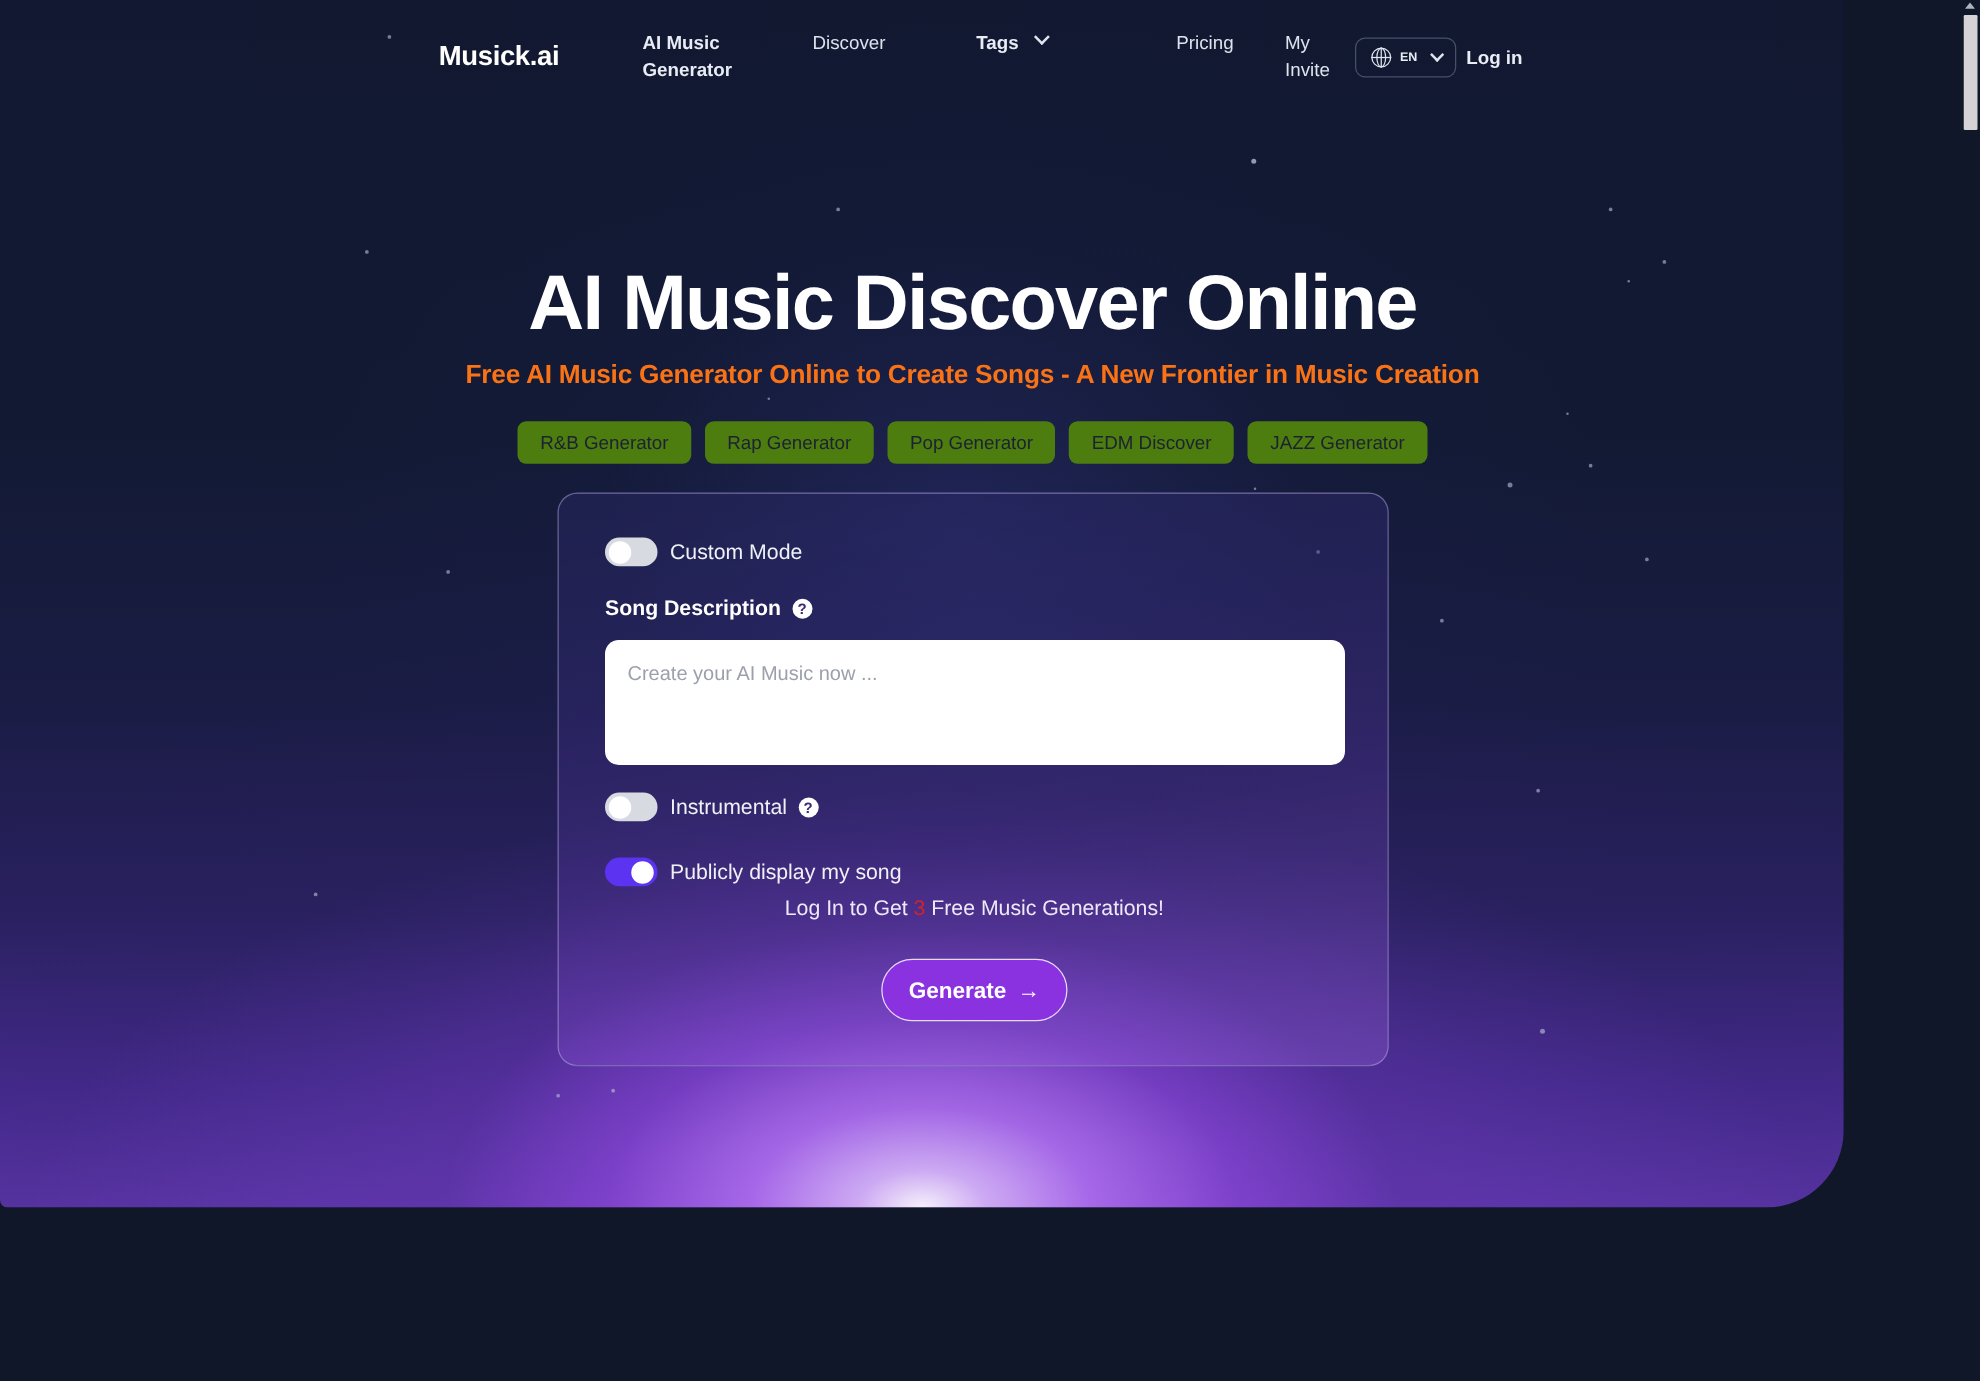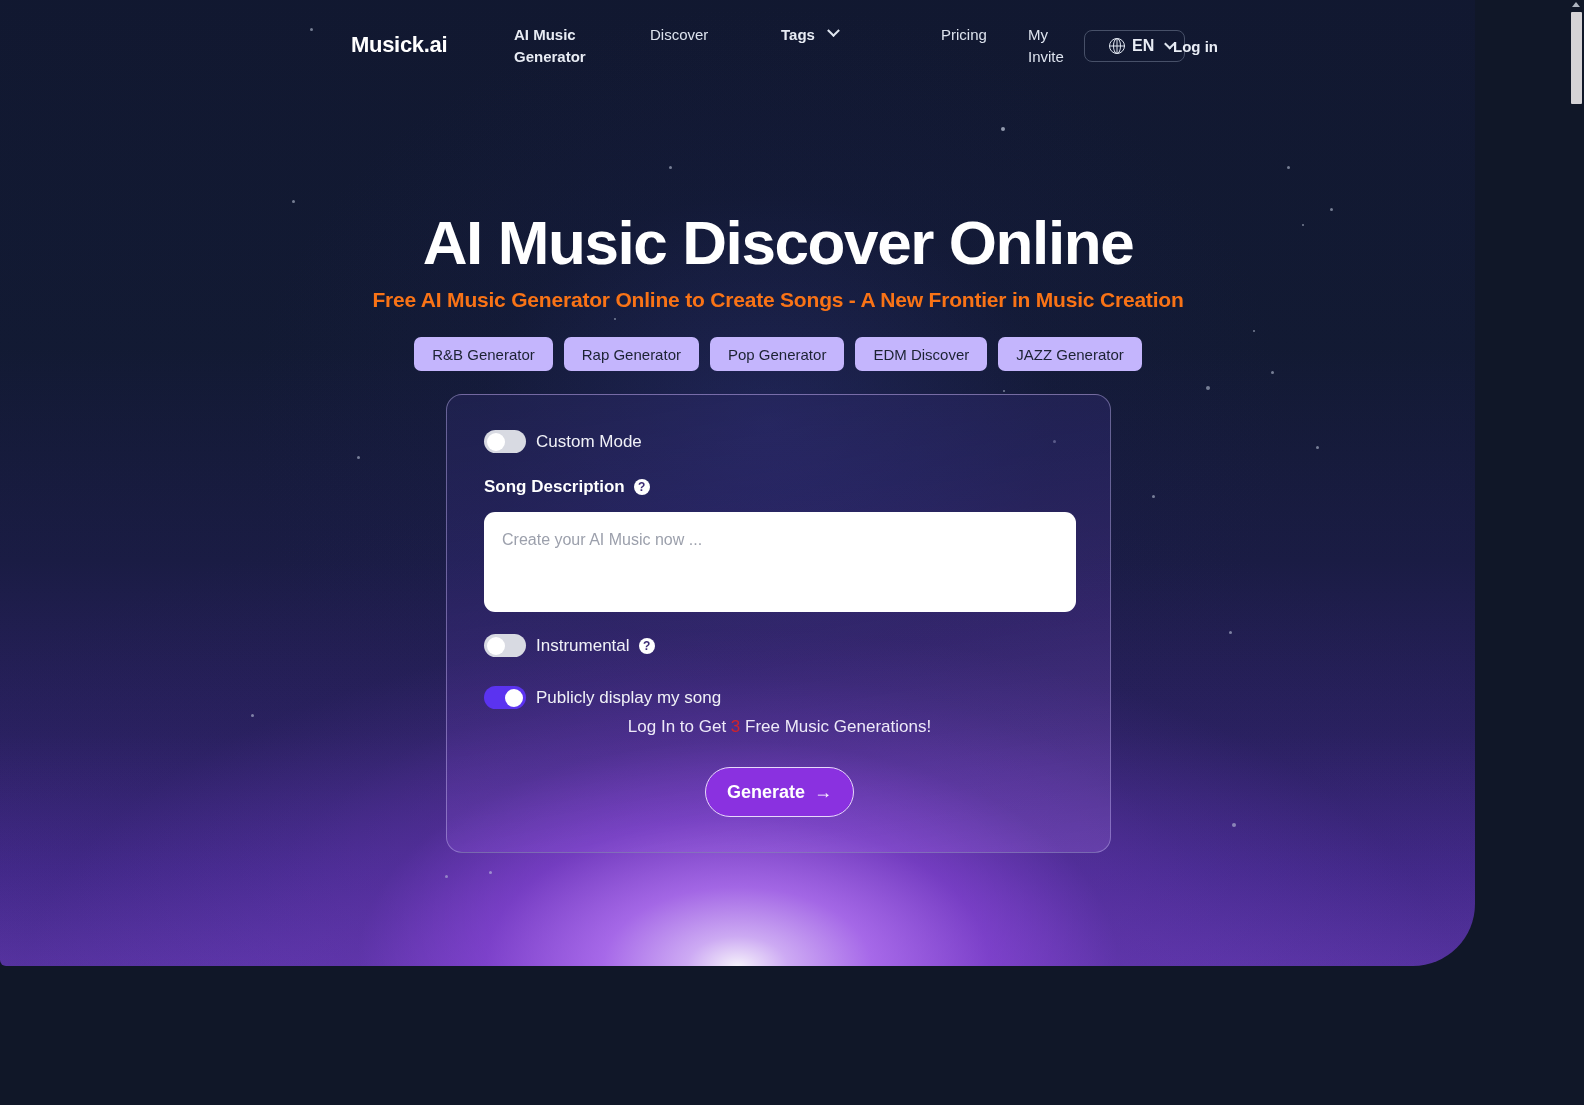"EN" .lang-btn { font-size: 16px -> 10px; padding: 0 11px 0 24px -> 0 11px 0 12px }
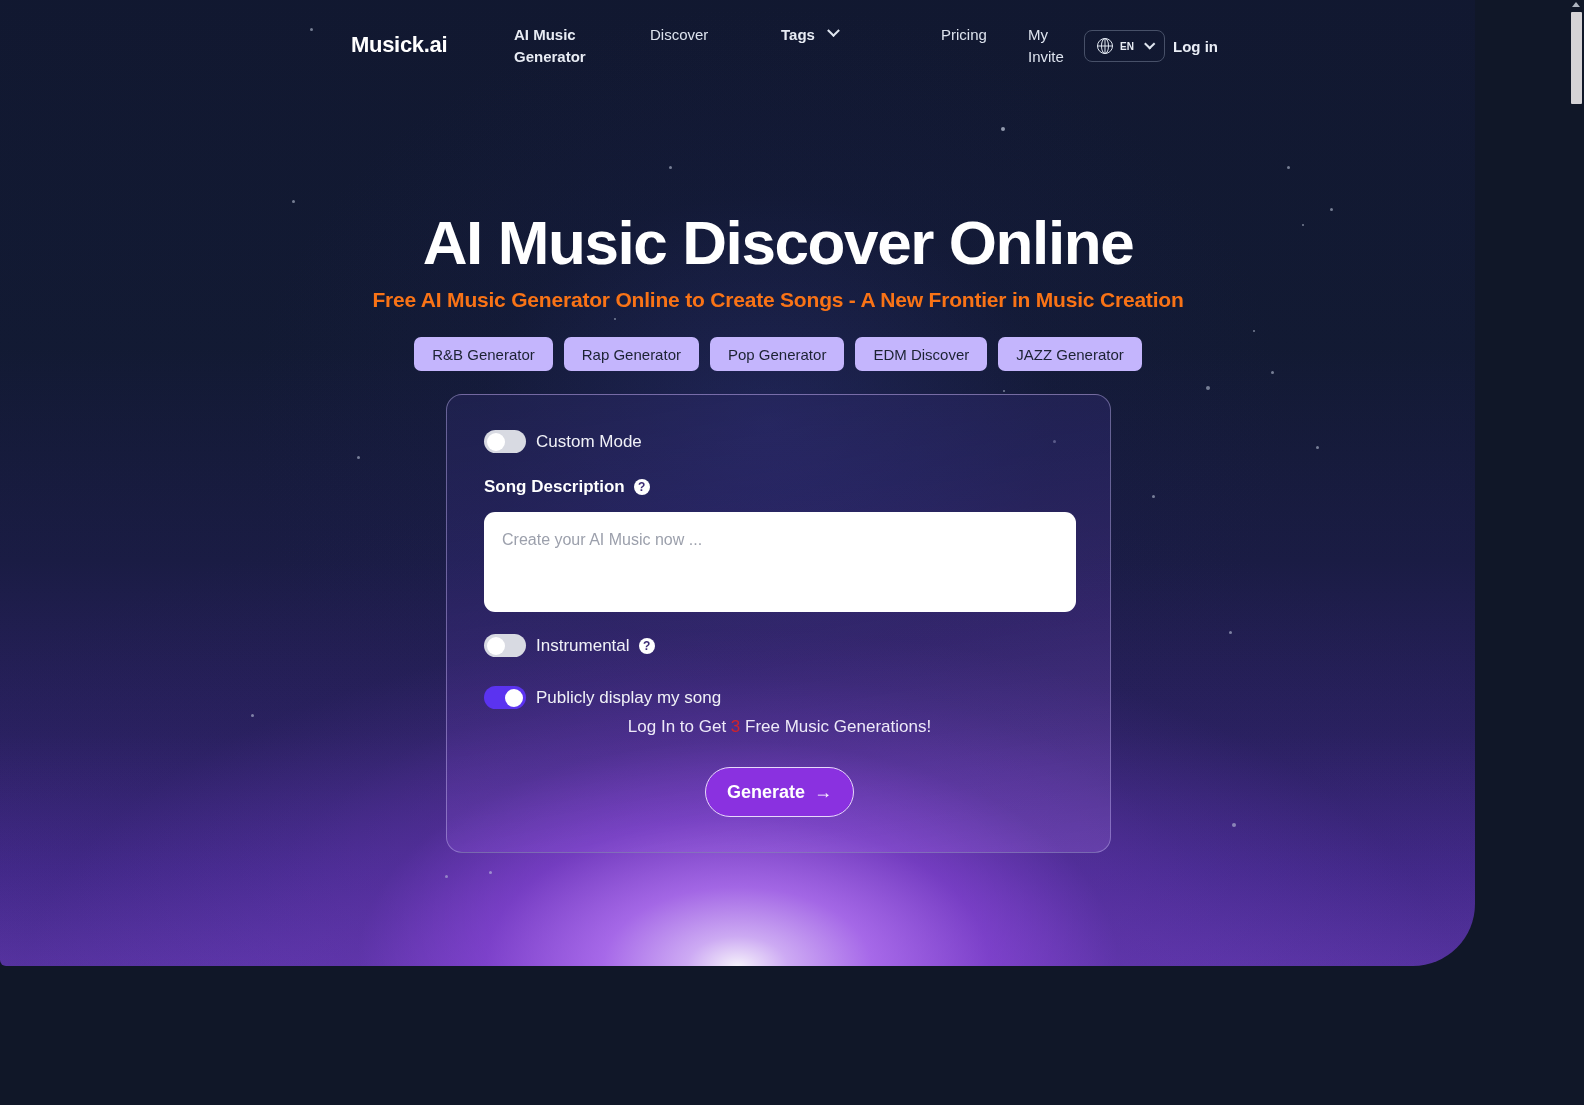"R&B Generator" .chip { background: #c4b5fd -> #4d7c0f }
